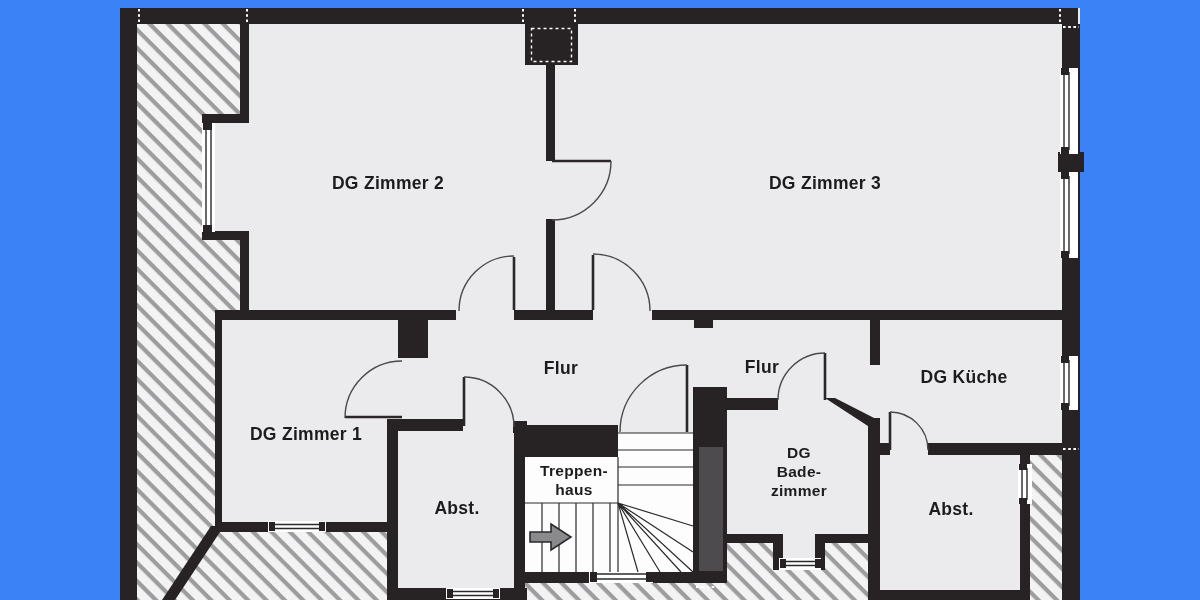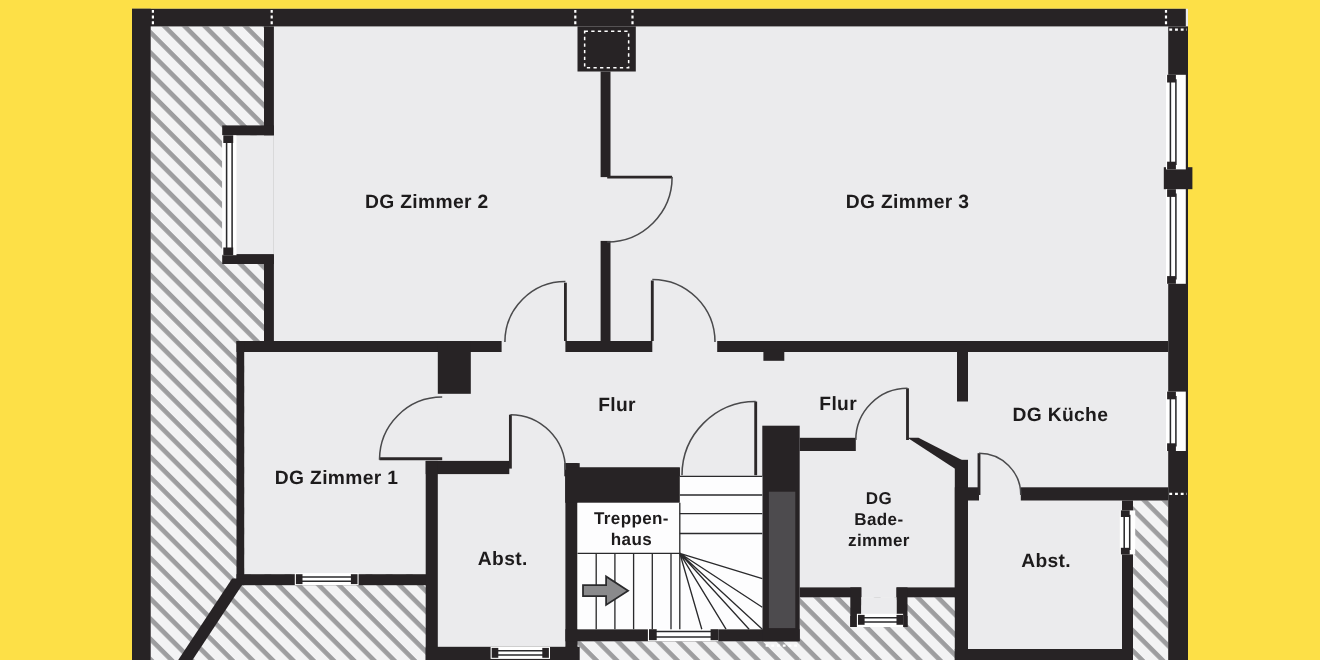"DG Zimmer 2" .stage { background: #fde047 -> #3b82f6 }
